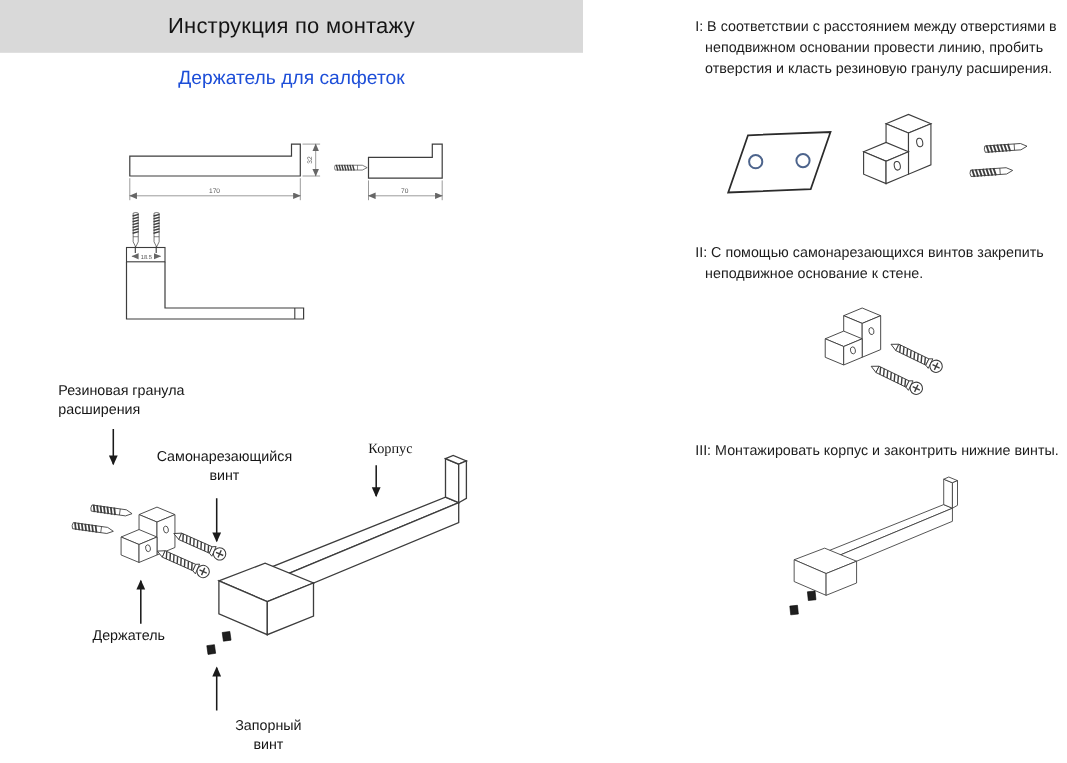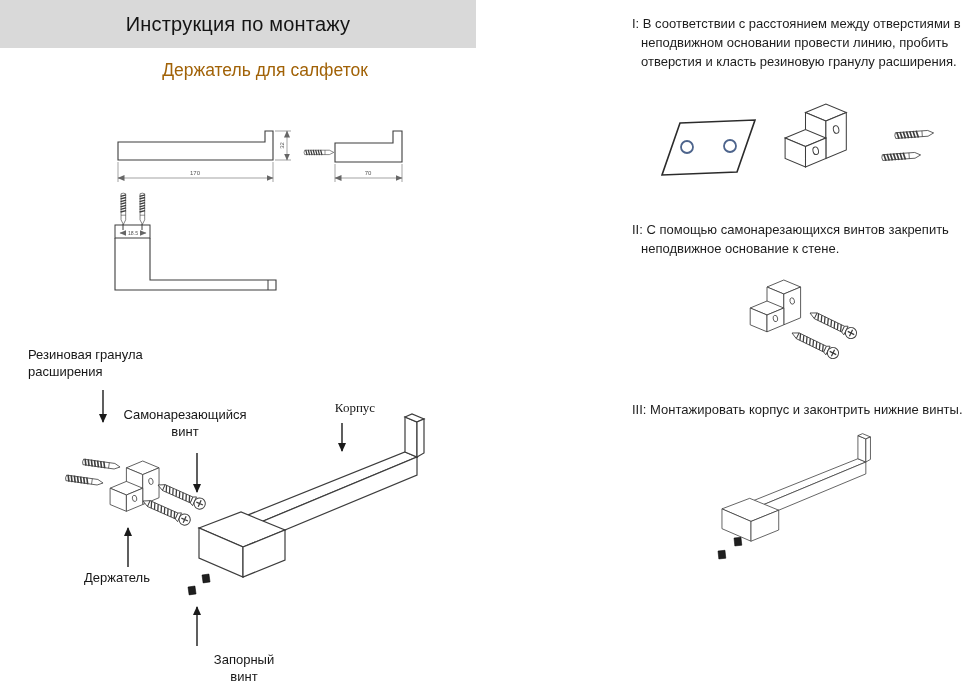"Инструкция по монтажу" .header-bar { width: 476px -> 530px }
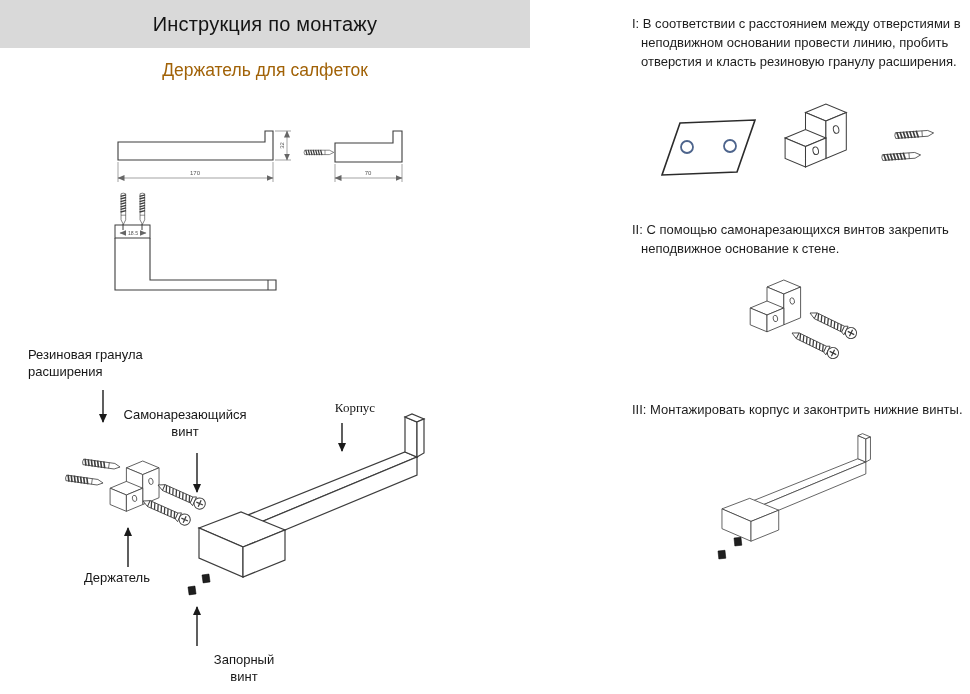"Держатель для салфеток" .product-title { color: #a16207 -> #1d4ed8 }
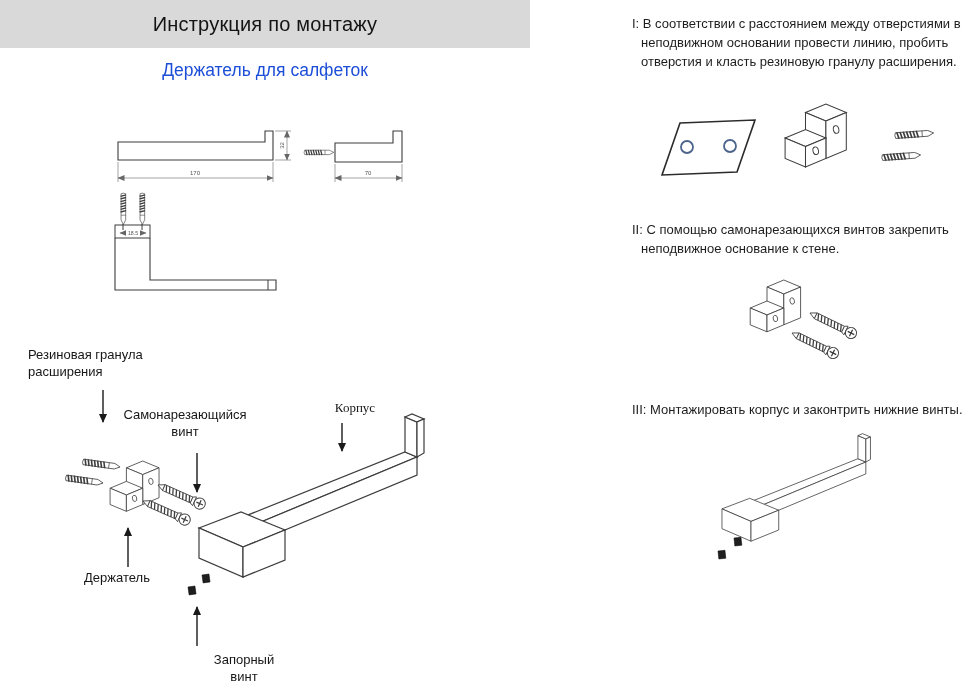"Резиновая гранула расширения" div.abs { left: 28px -> 53px }
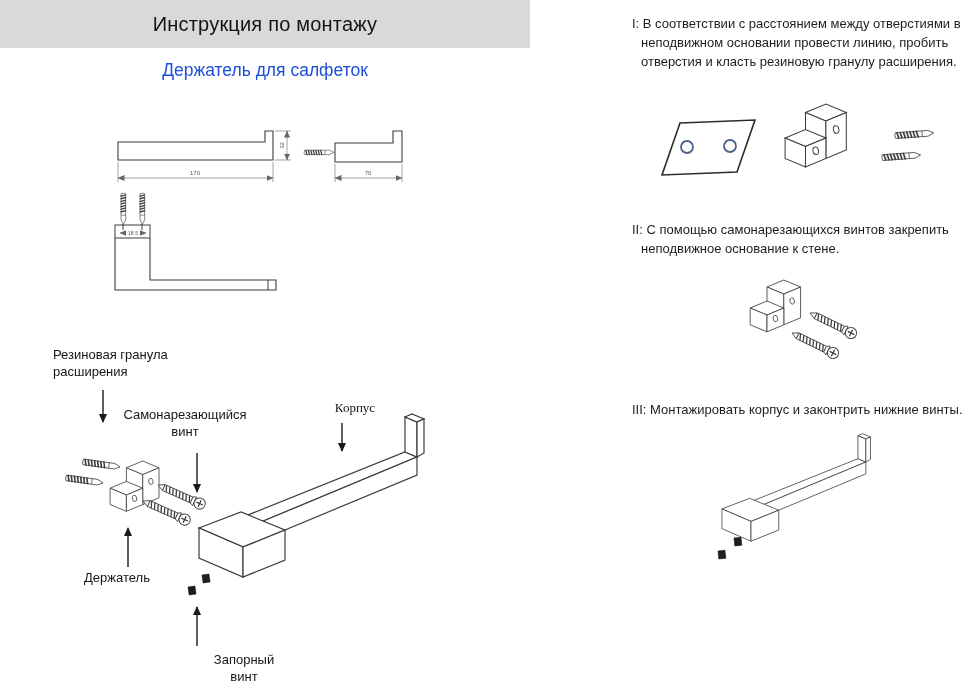"Самонарезающийся винт" div.abs { left: 121px -> 140px }
